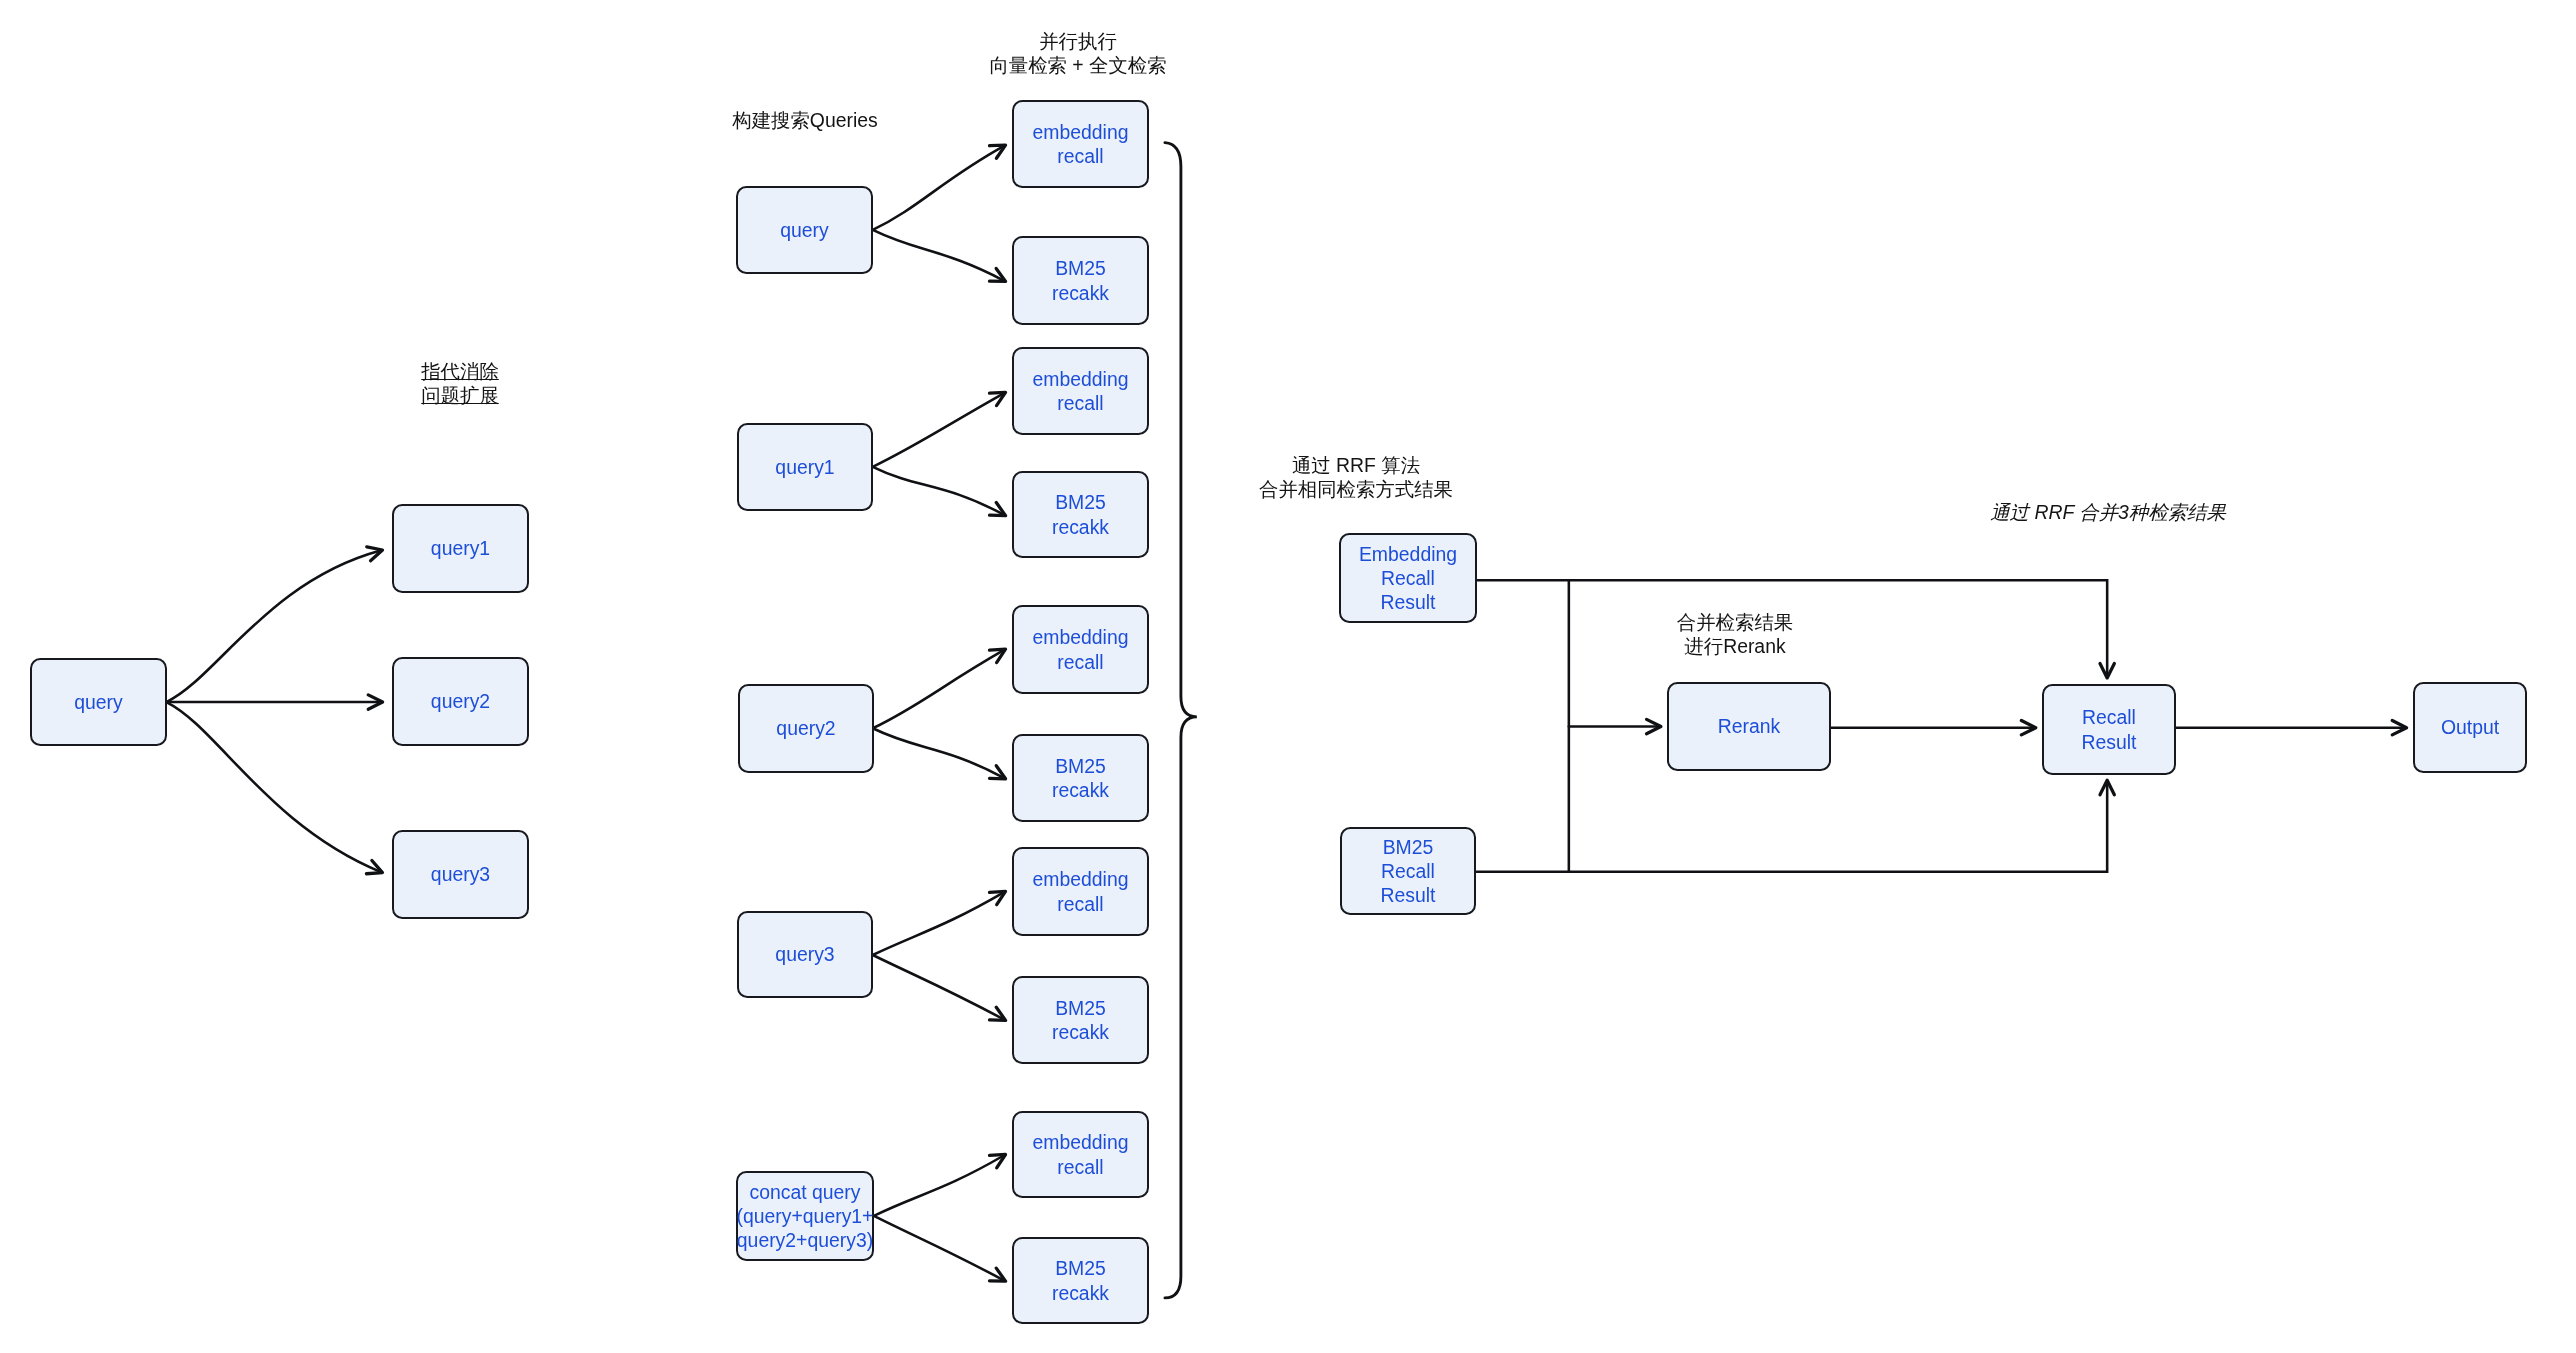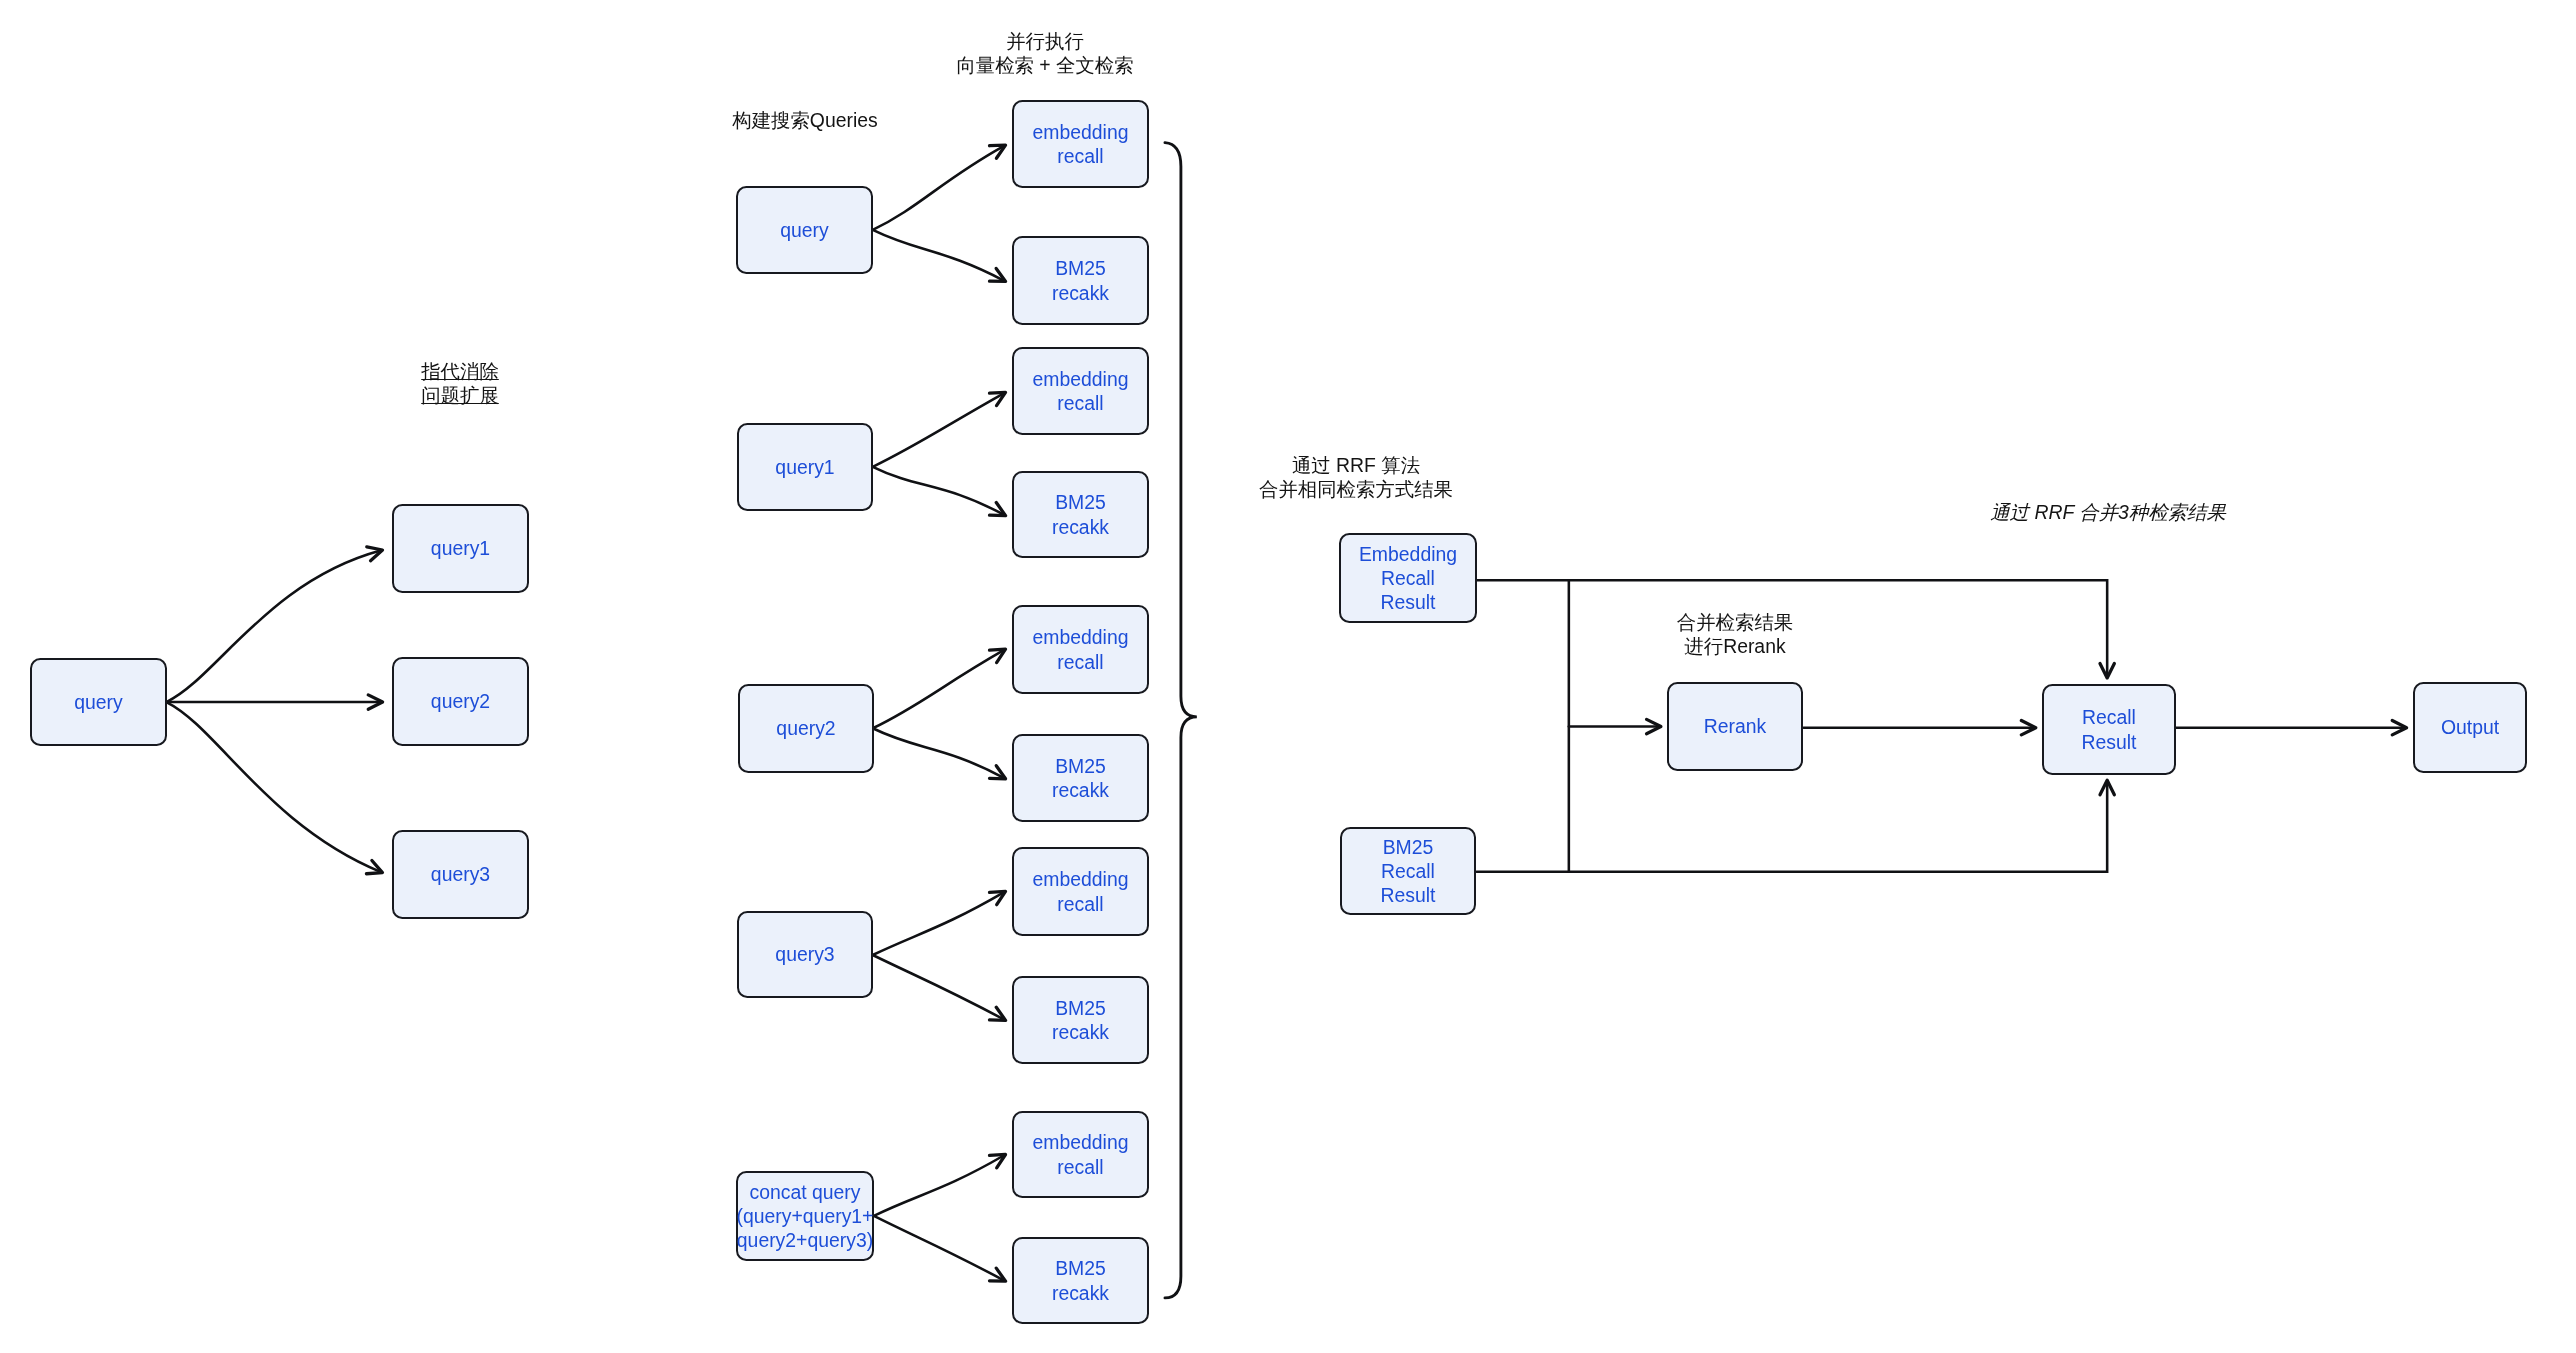"并行执行" div.note { left: 1045px -> 1078px }
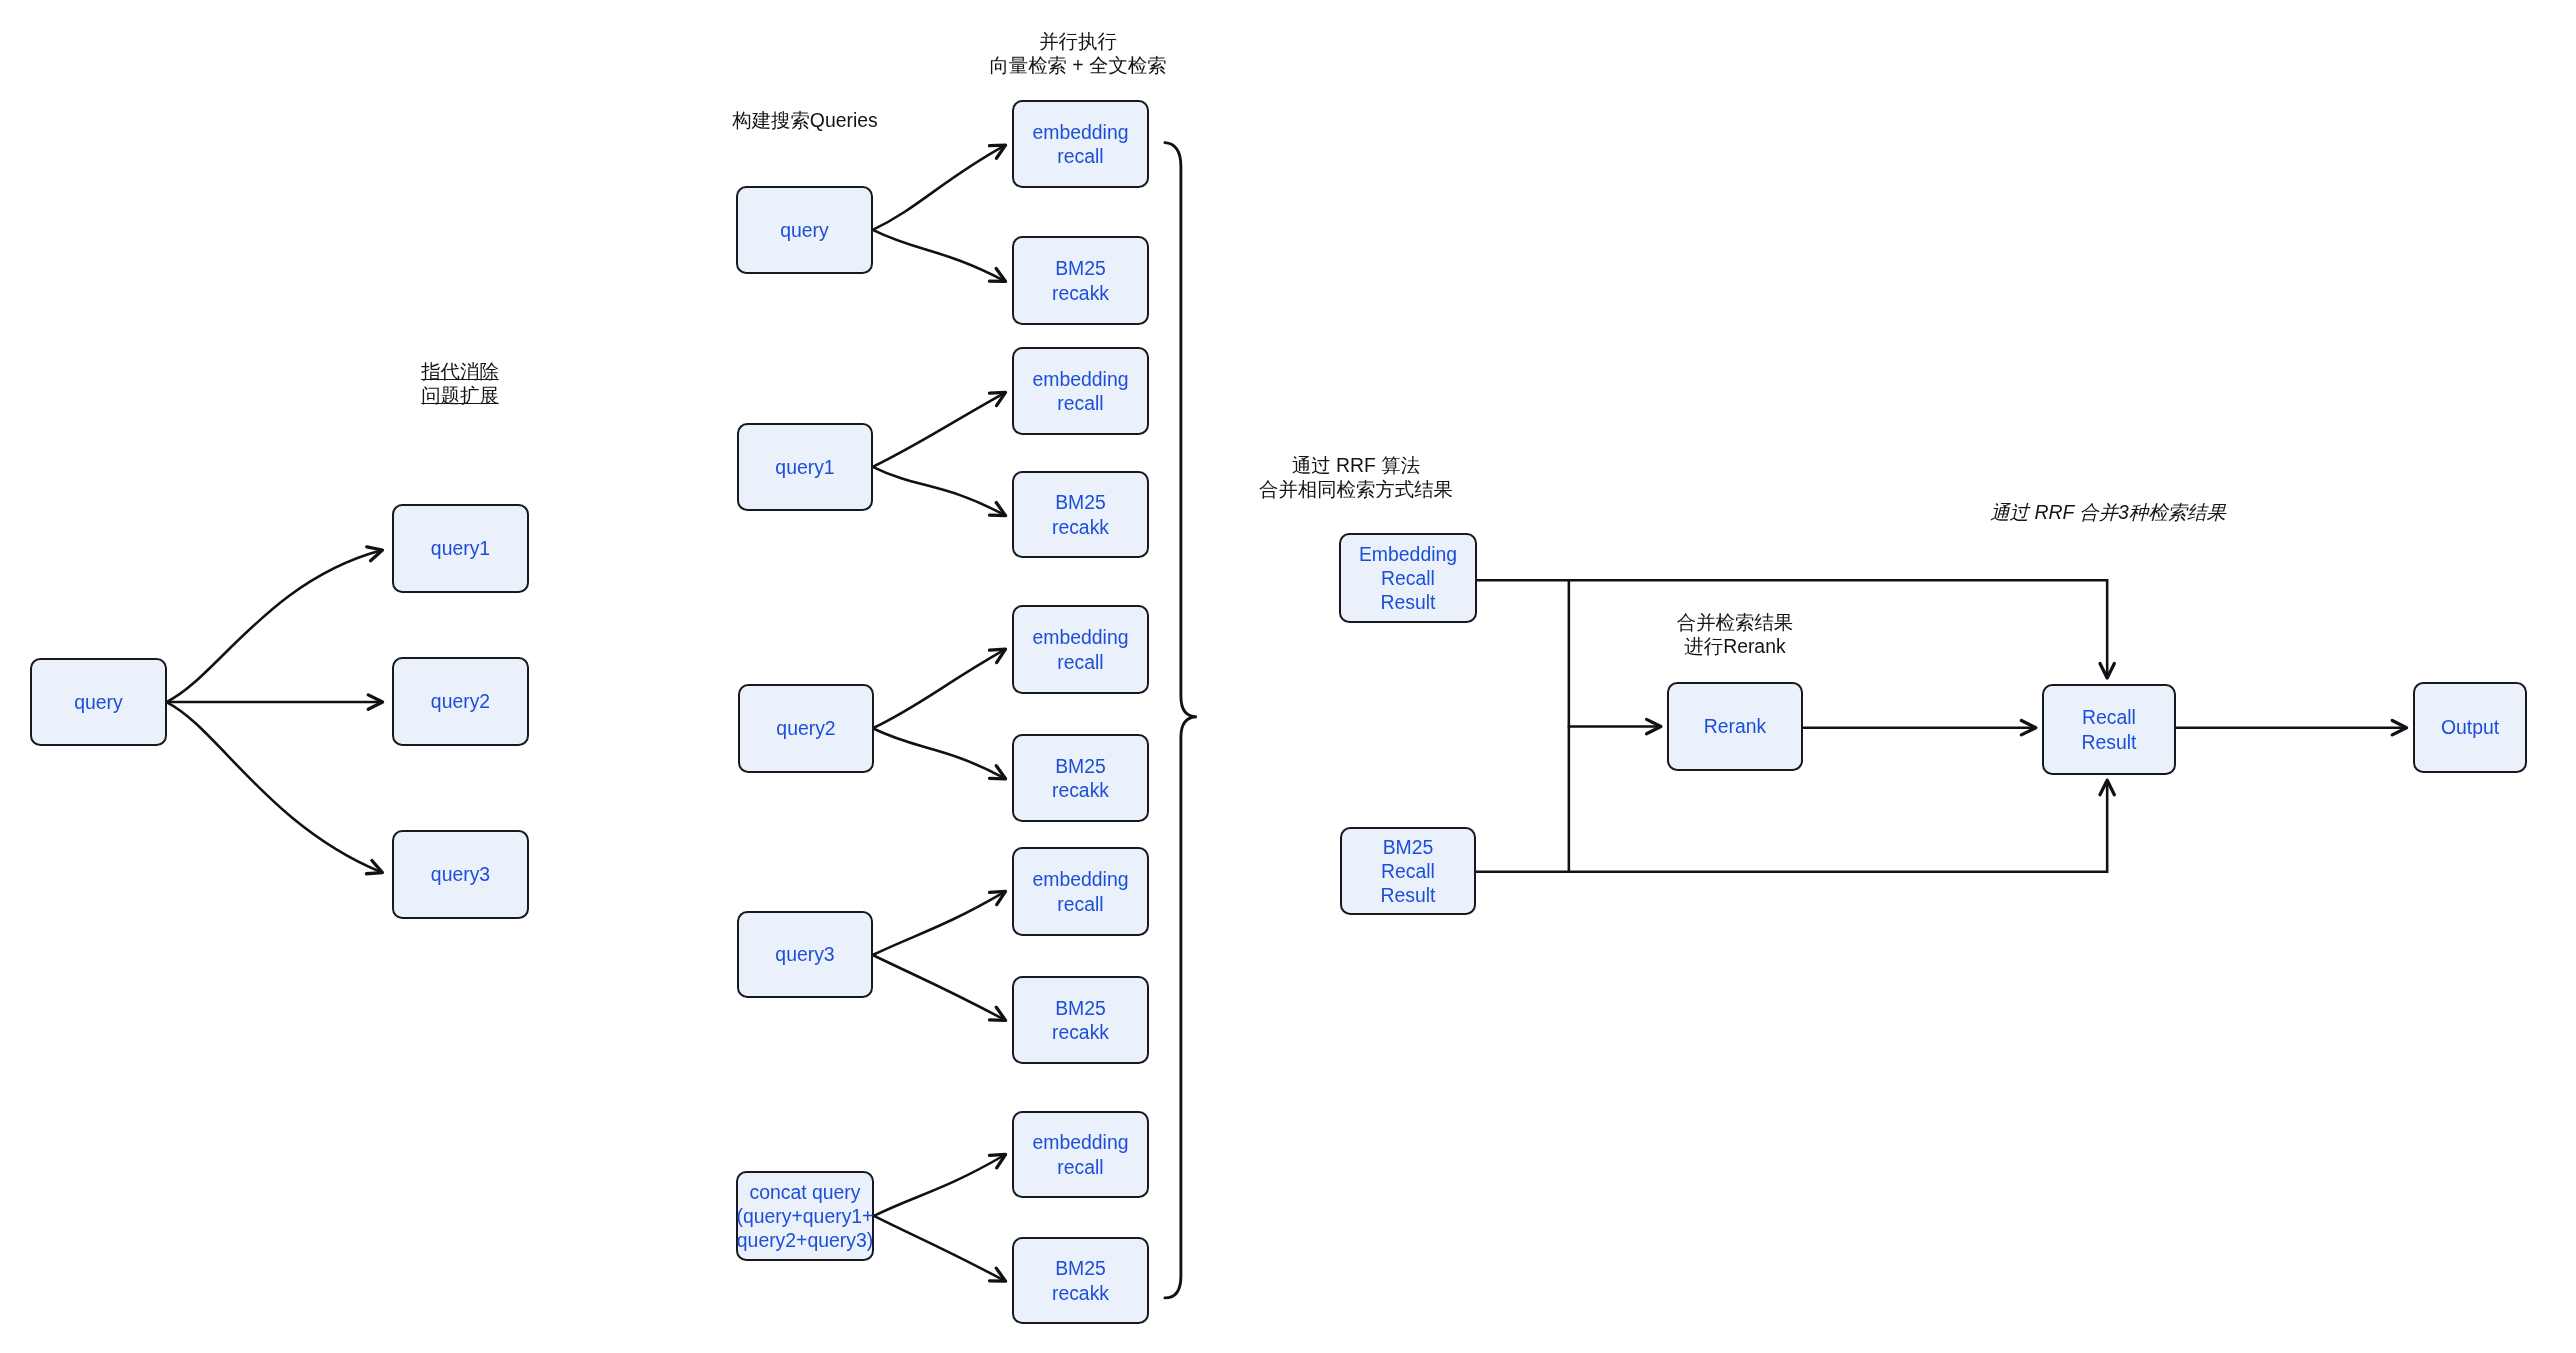"Rerank" div.node { width: 136px -> 164px }
